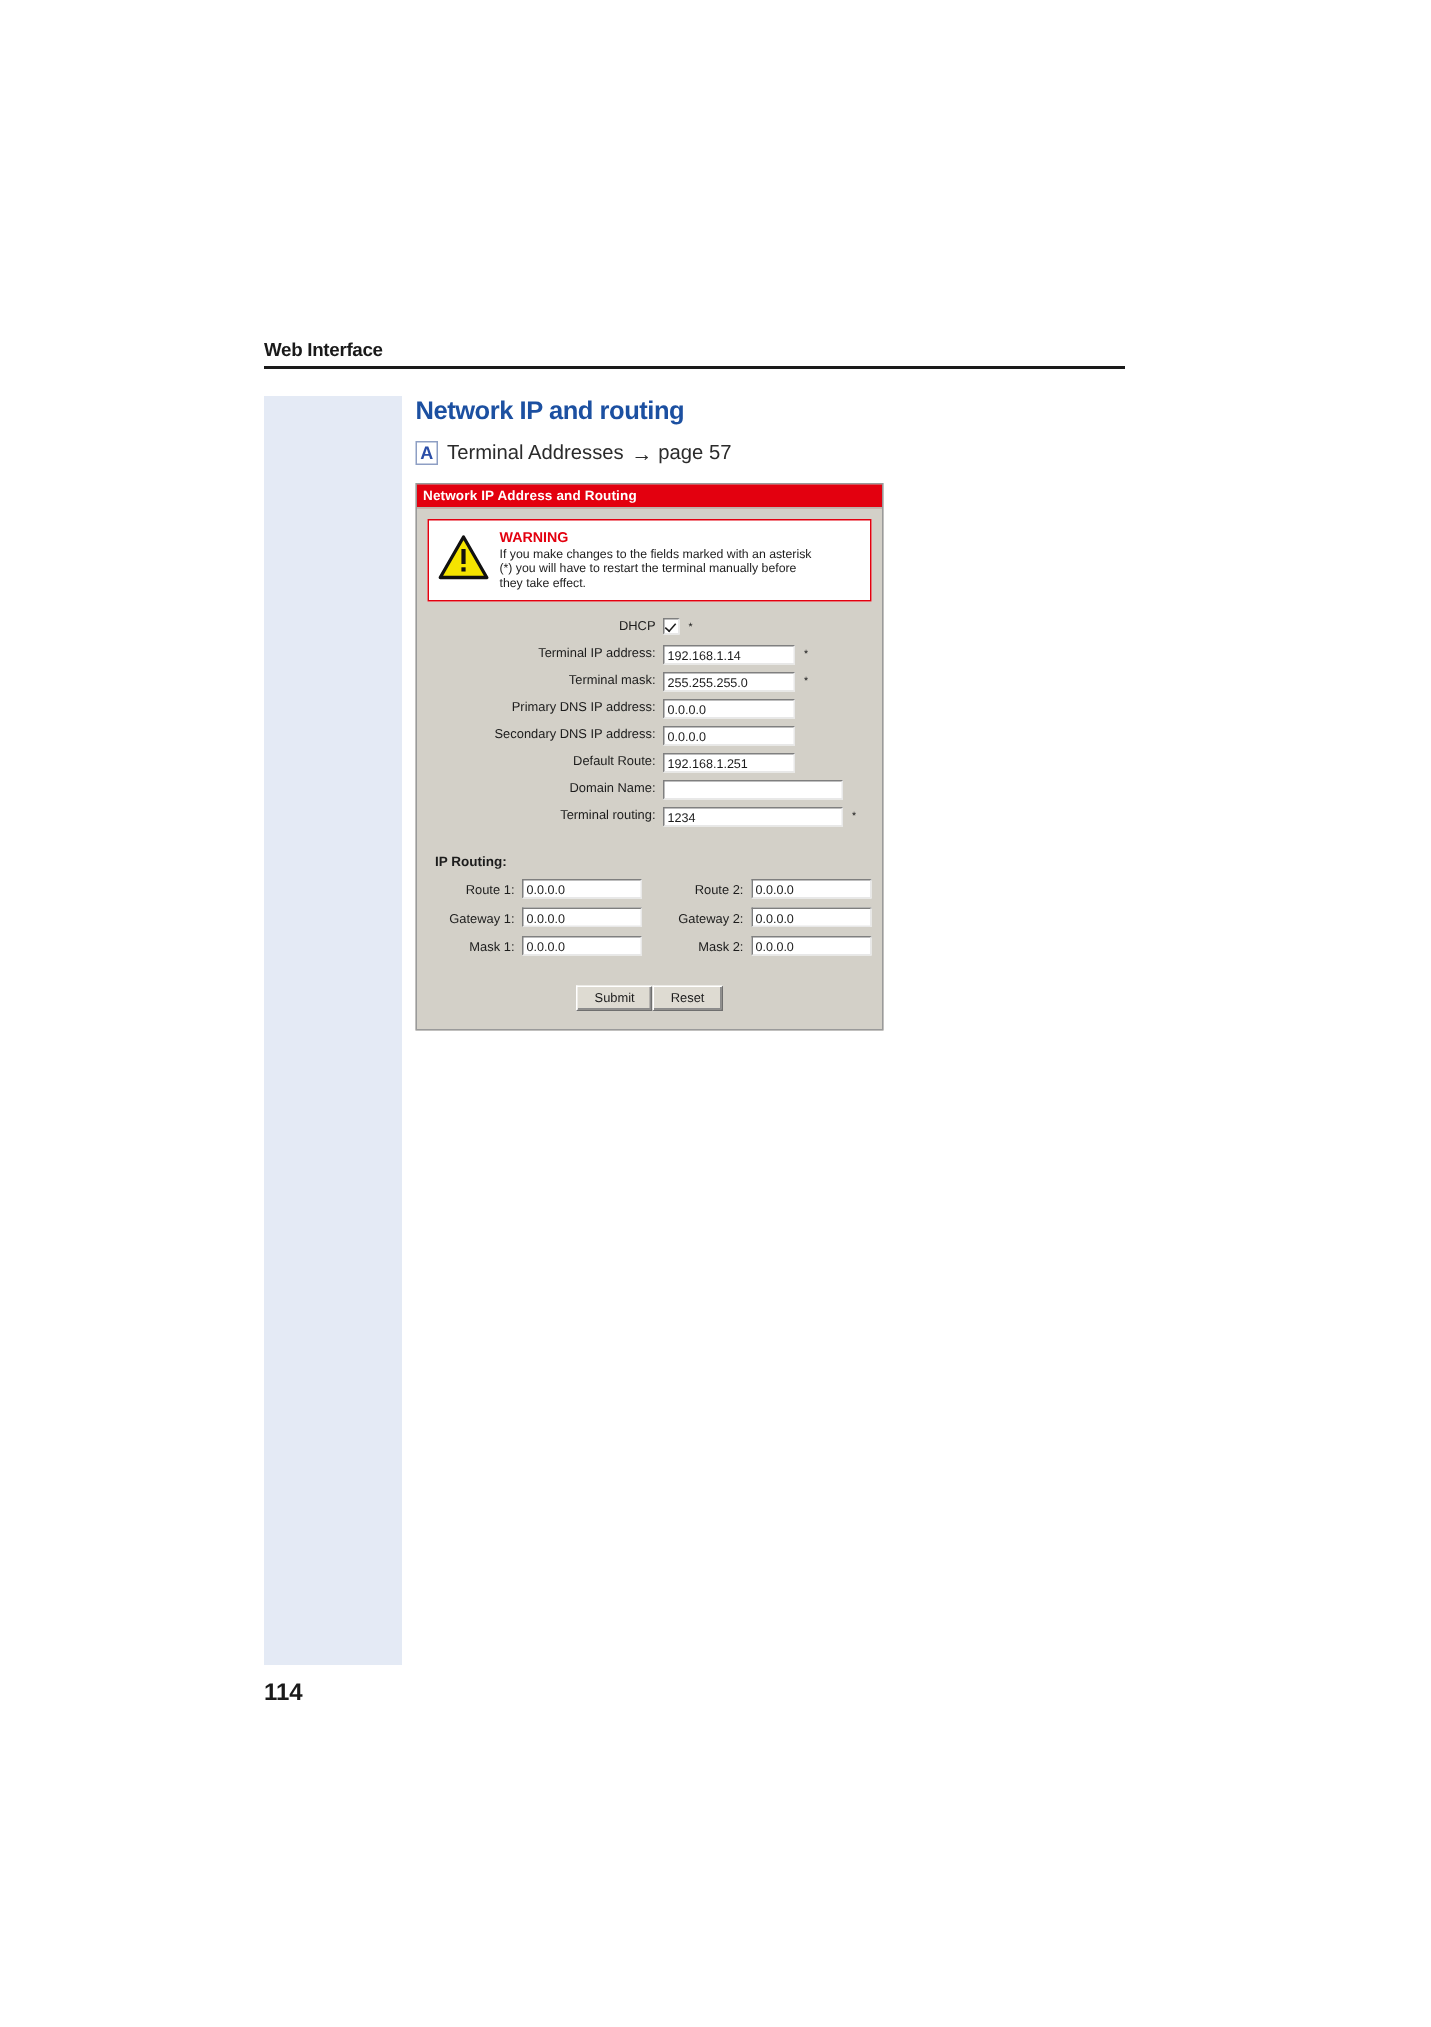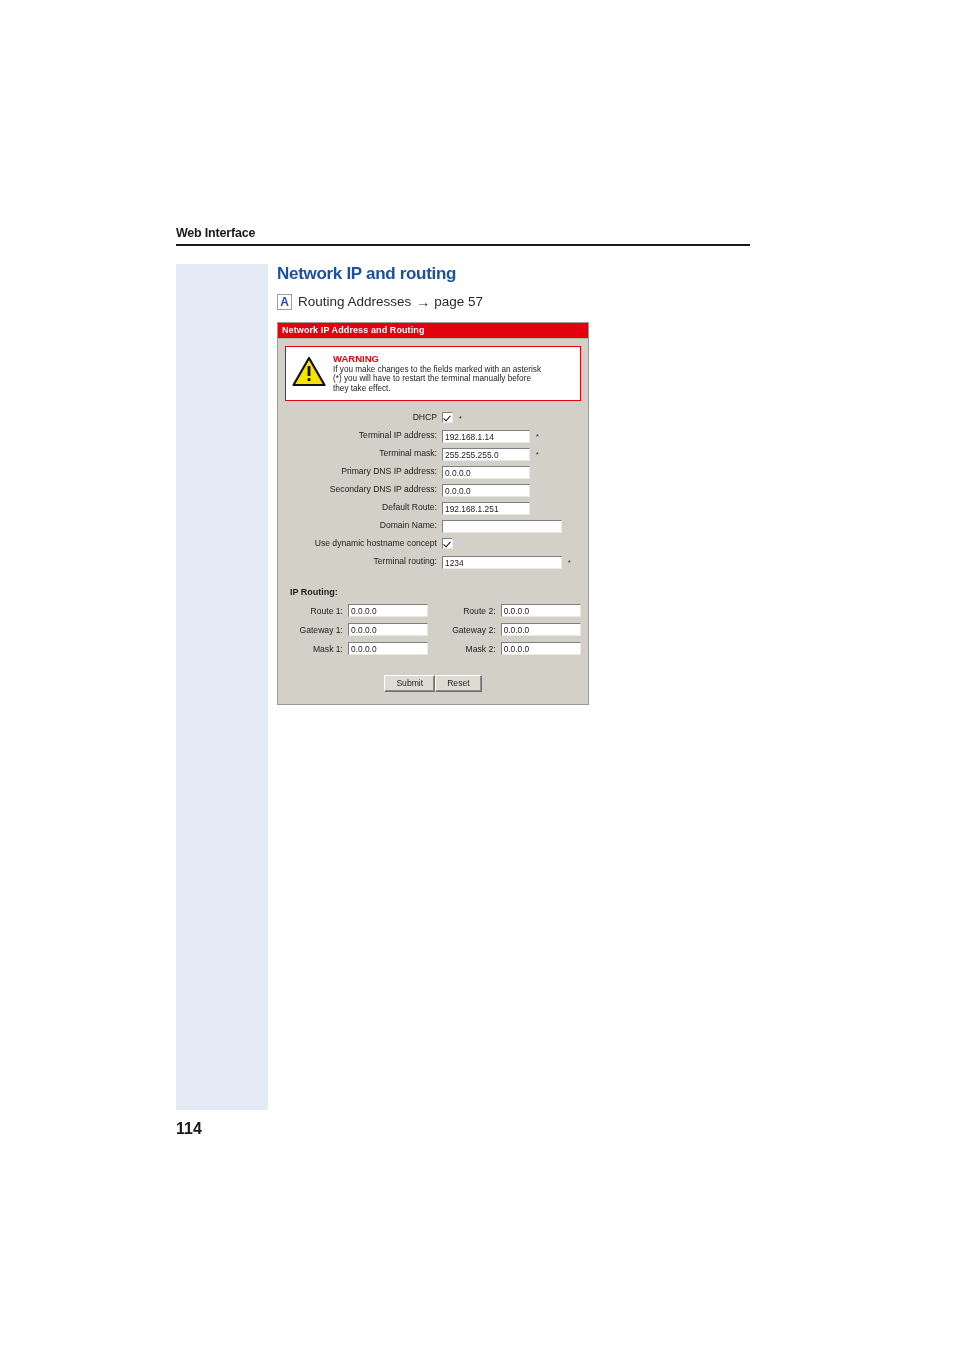"Routing Addresses" span { text: Routing -> Terminal }
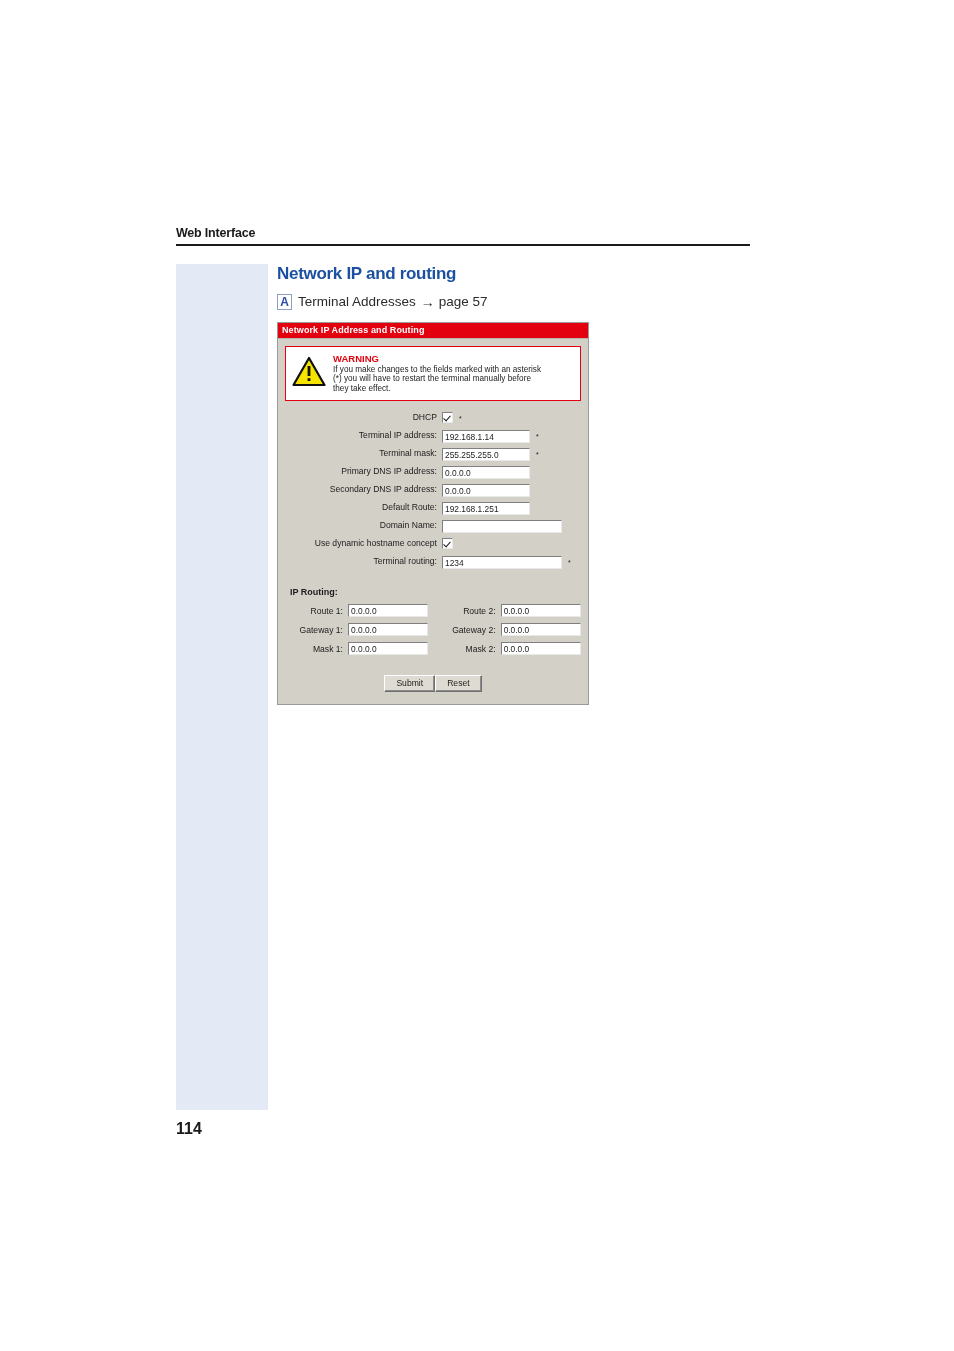"Use dynamic hostname concept" div.frow { html: <div> <div>Use dynamic hostname concept</div> <div></div> </div> -> none }
